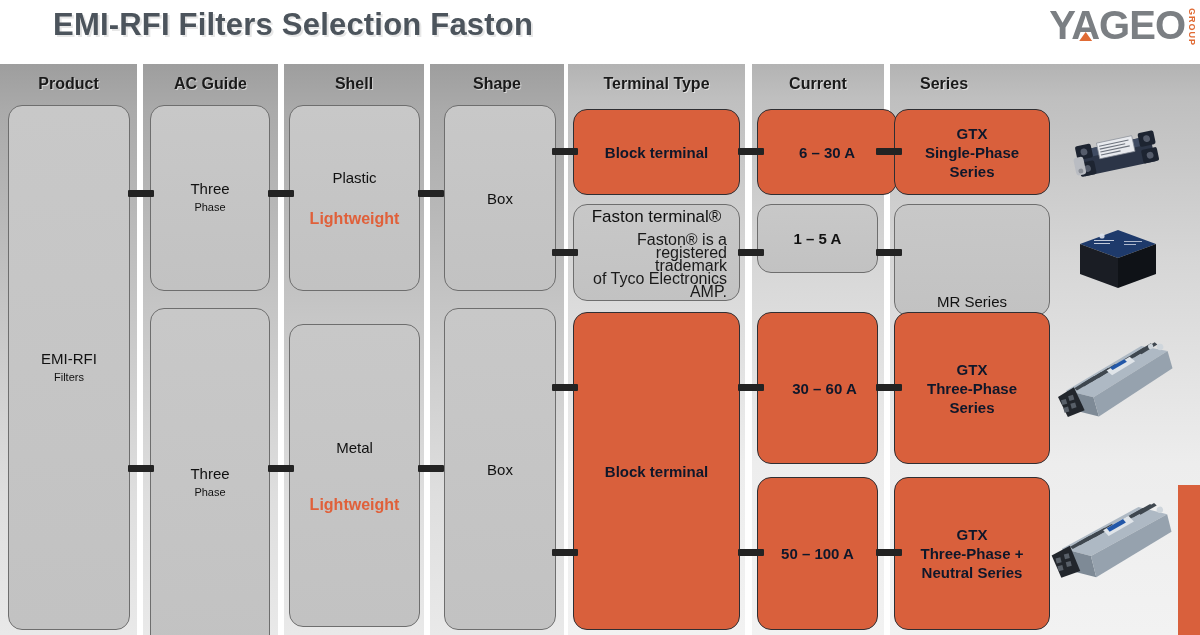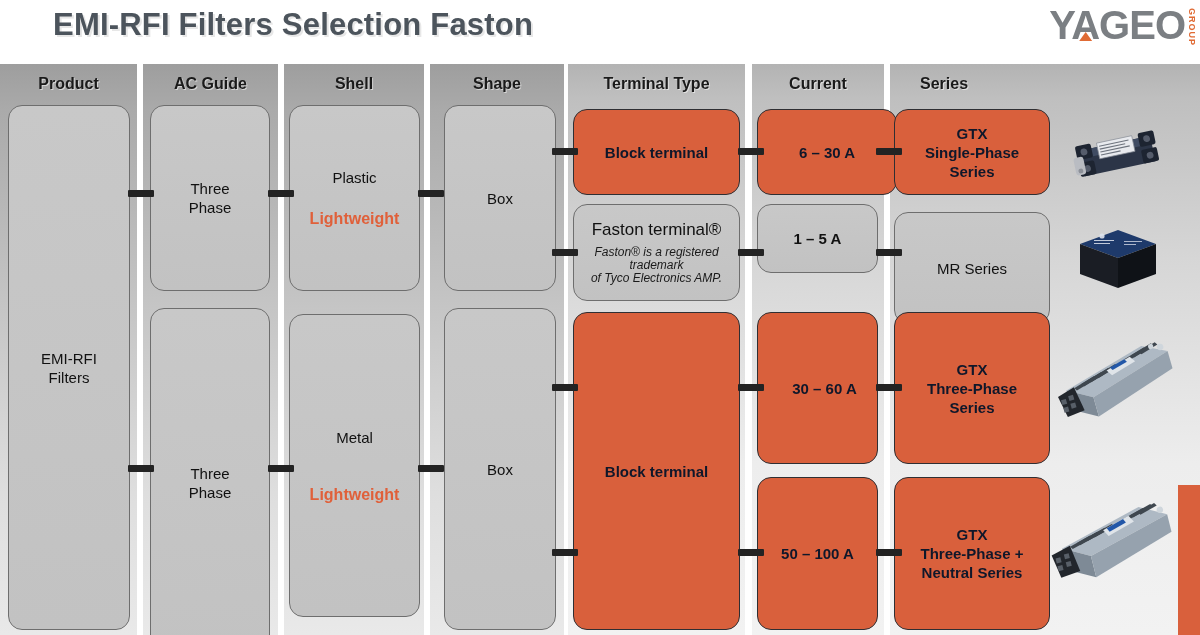"Phase" .node .l2 { font-size: 15px -> 11px }
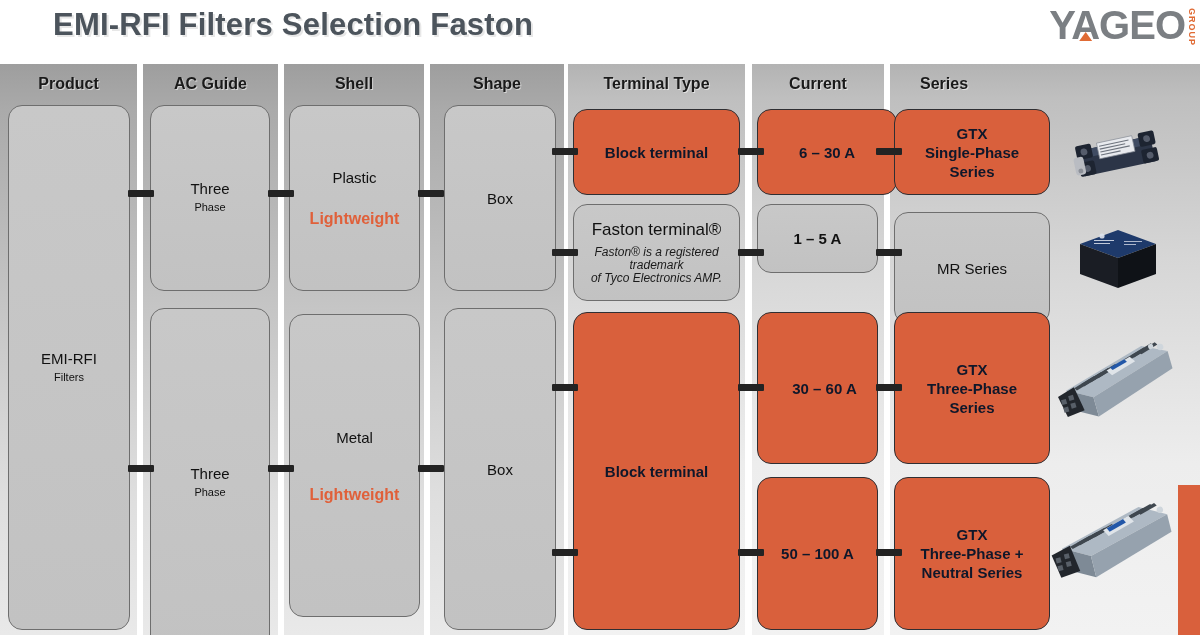"Faston® is a registered trademark" .node .foot { font-size: 12px -> 16px; font-style: italic -> none; text-align: center -> right }
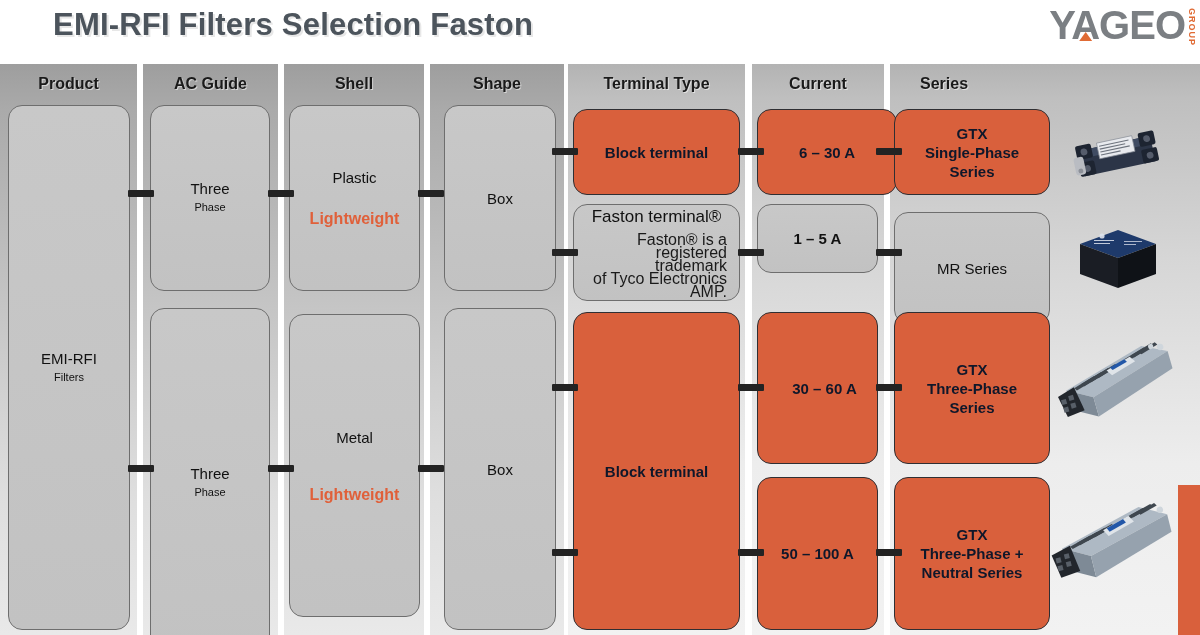"MR Series" div.node { justify-content: none -> flex-end; top: 212px -> 204px }
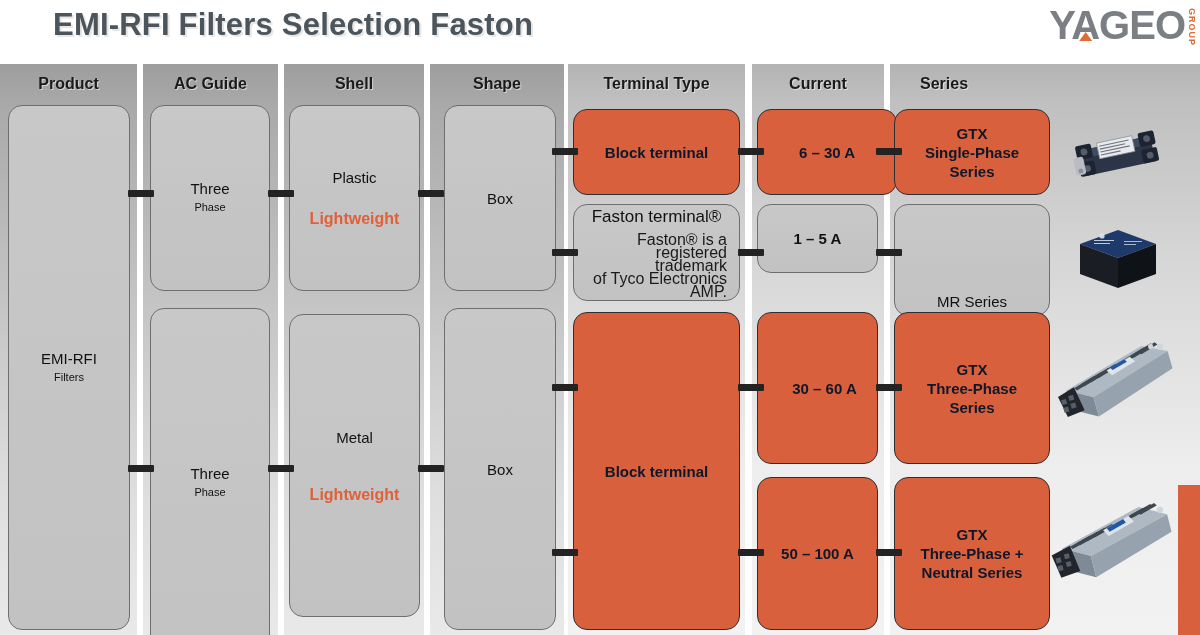"Metal" div.node { top: 314px -> 324px }
